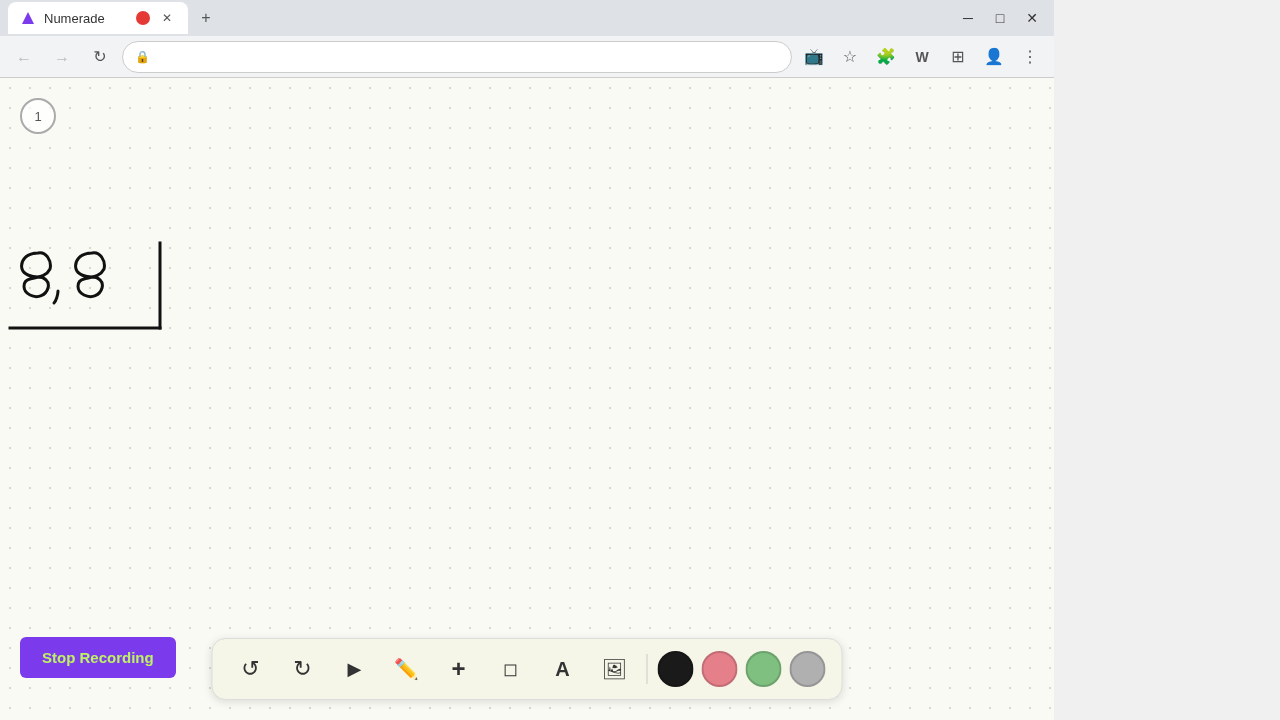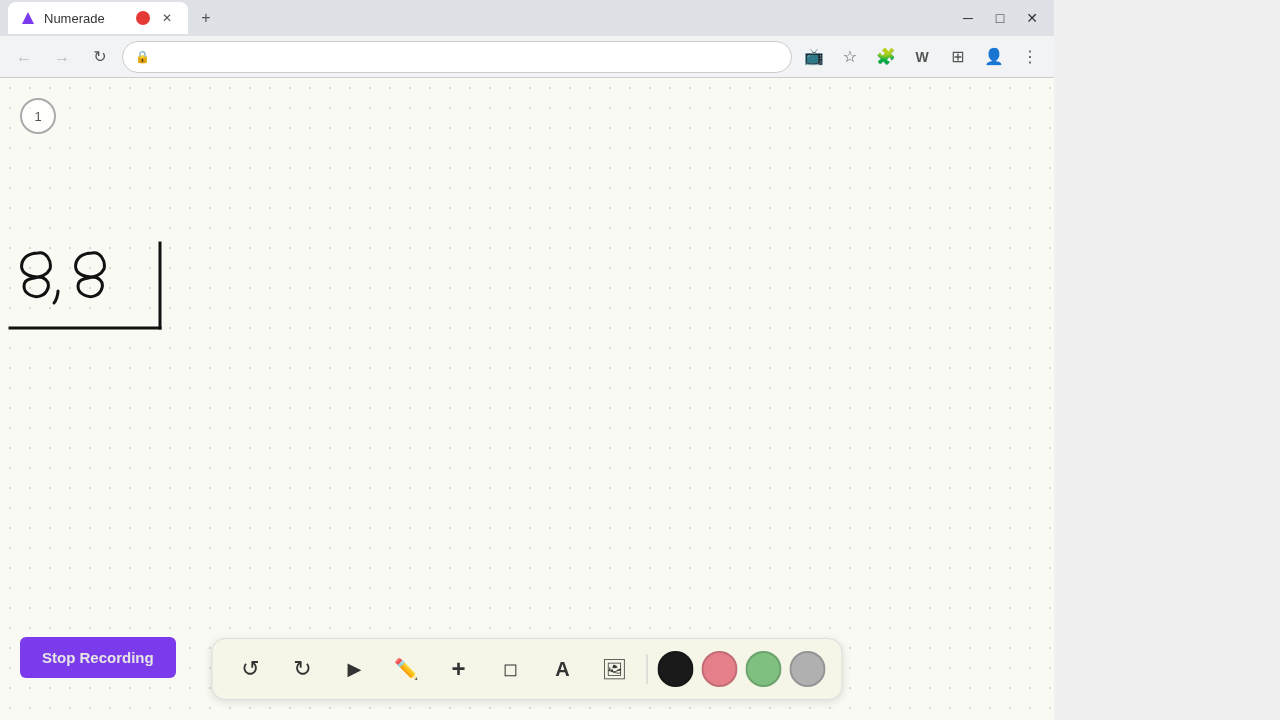"Stop Recording" .stop-recording-btn { color: #e5e5e5 -> #bef264 }
